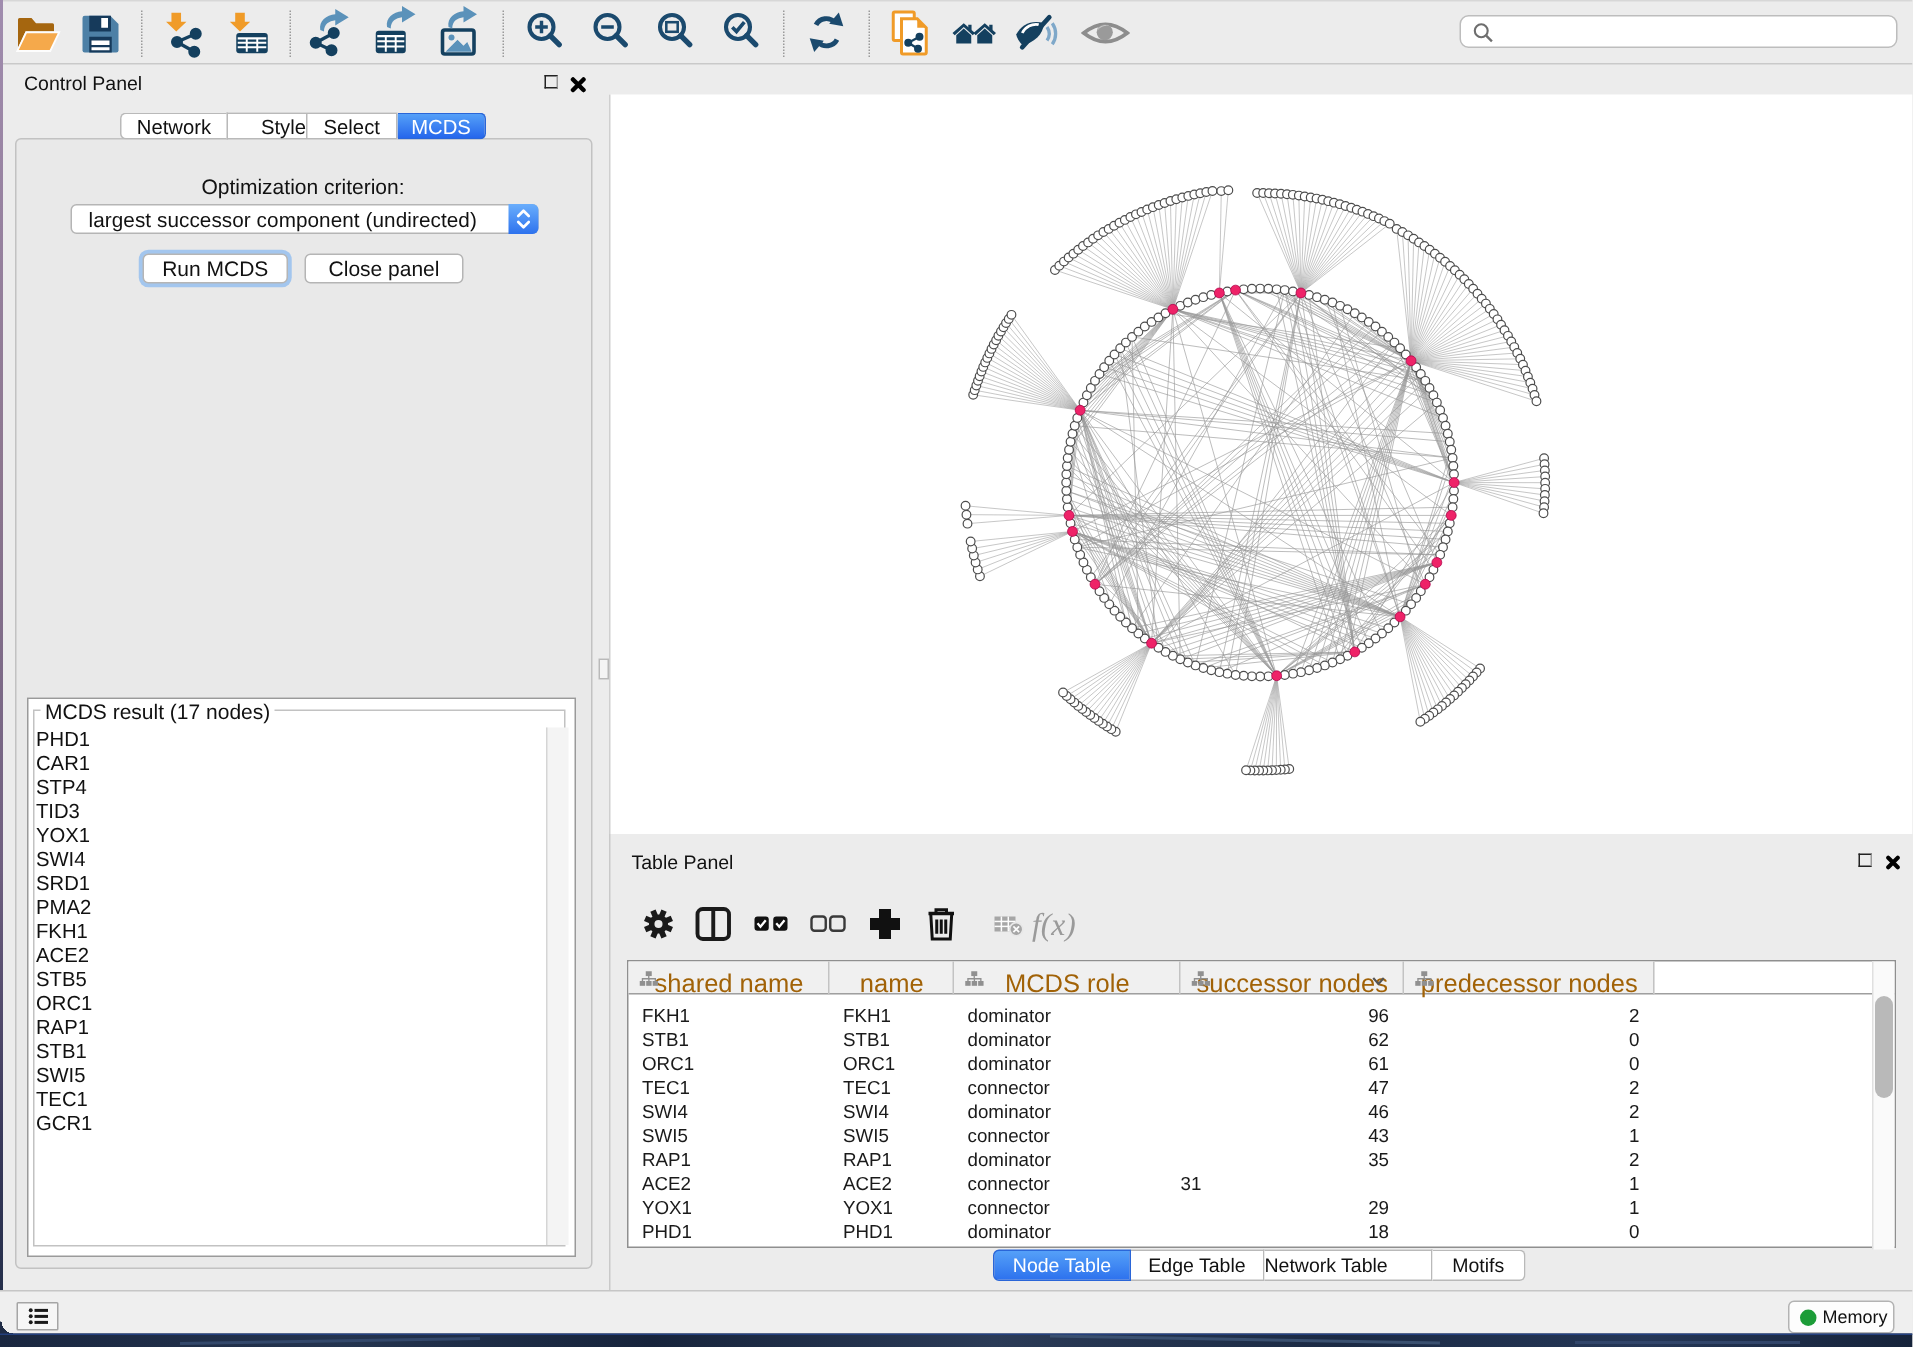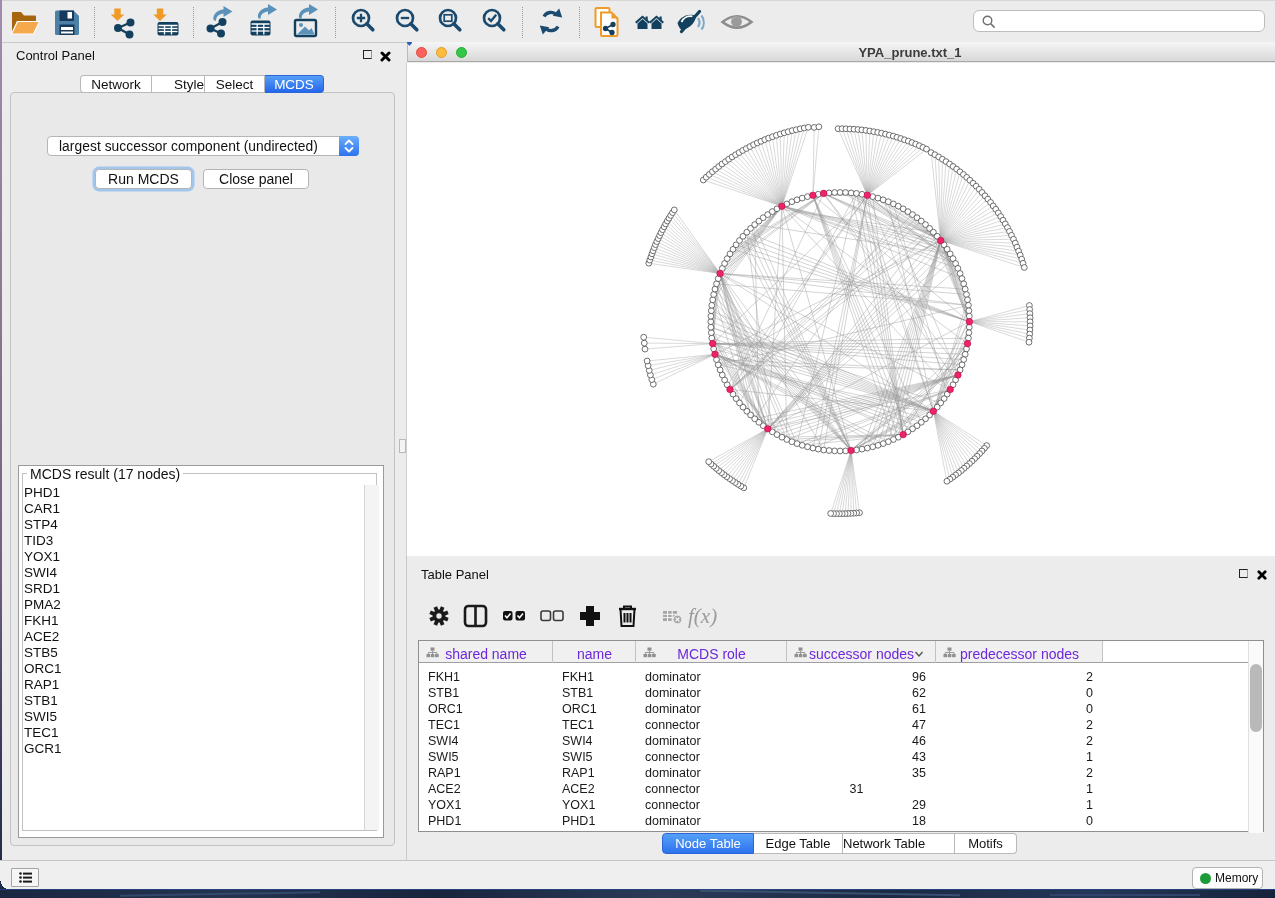"YPA_prune.txt_1" div.abs { html: <div> <svg> <path></path> </svg> <div></div> <div></div> <div></div> <div>YPA_prune.txt_1</div> </div> -> none }
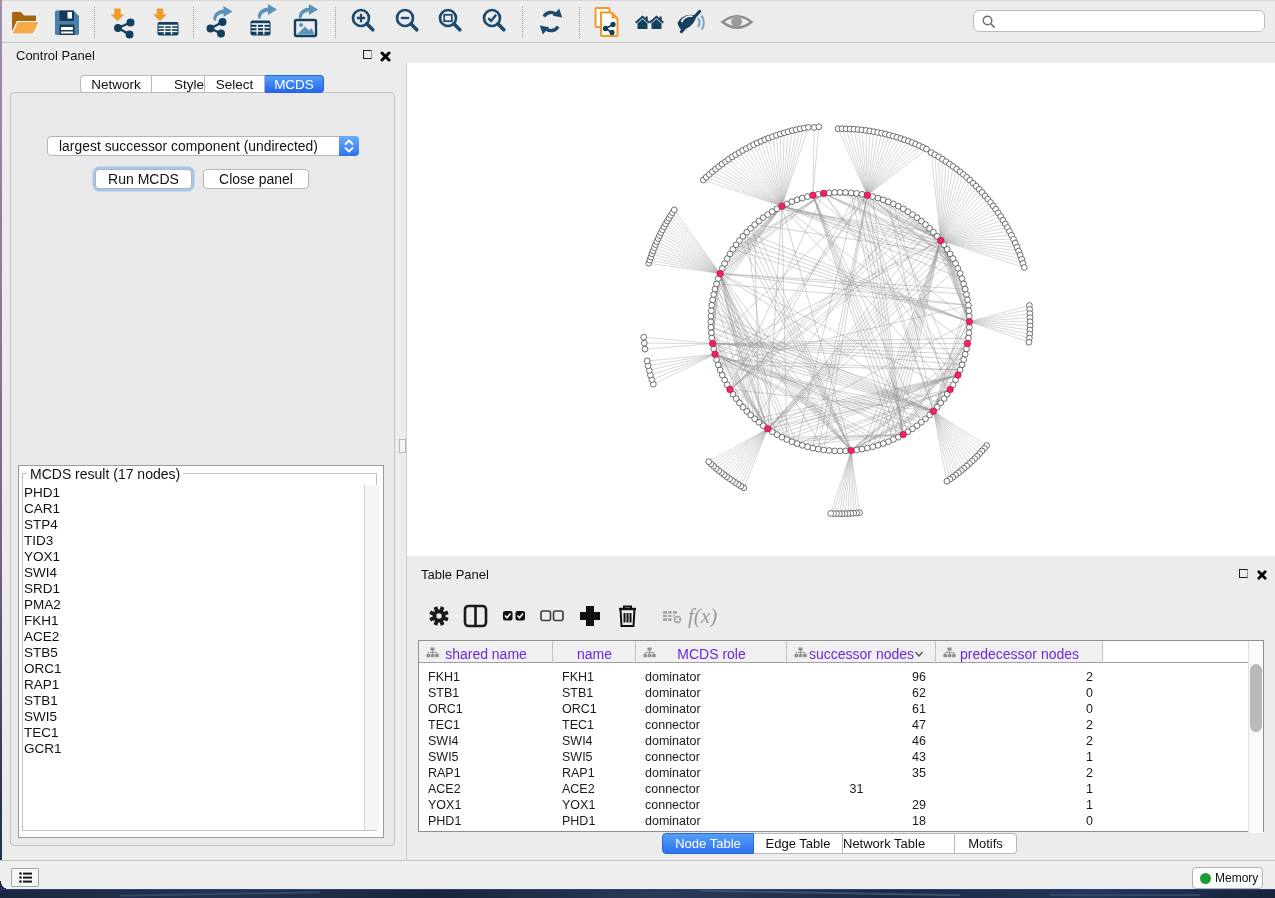"Optimization criterion:" div.abs { html: none -> <div>Optimization criterion:</div> }
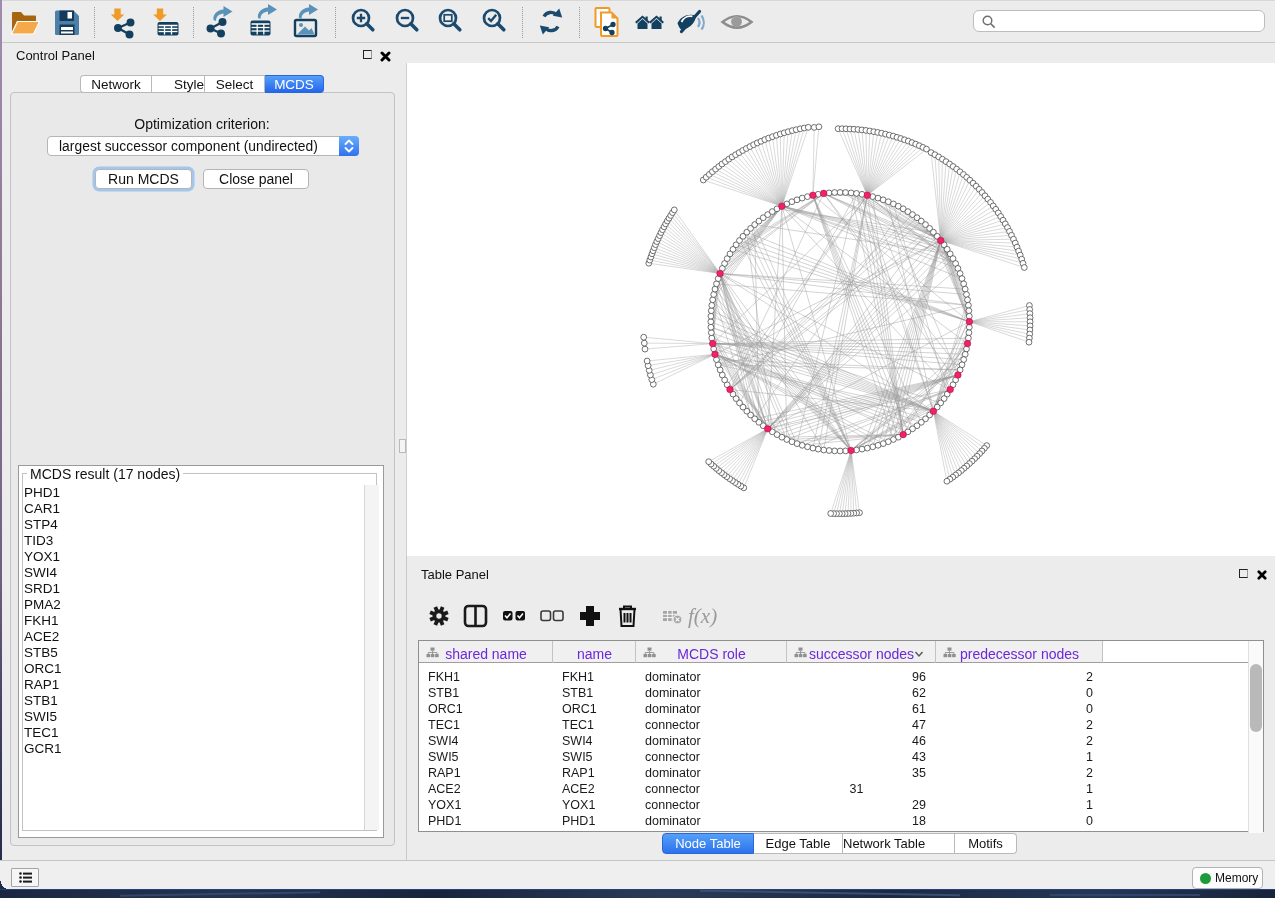"shared name" div { color: #6d28d9 -> #a16207; font-size: 14px -> 17px }
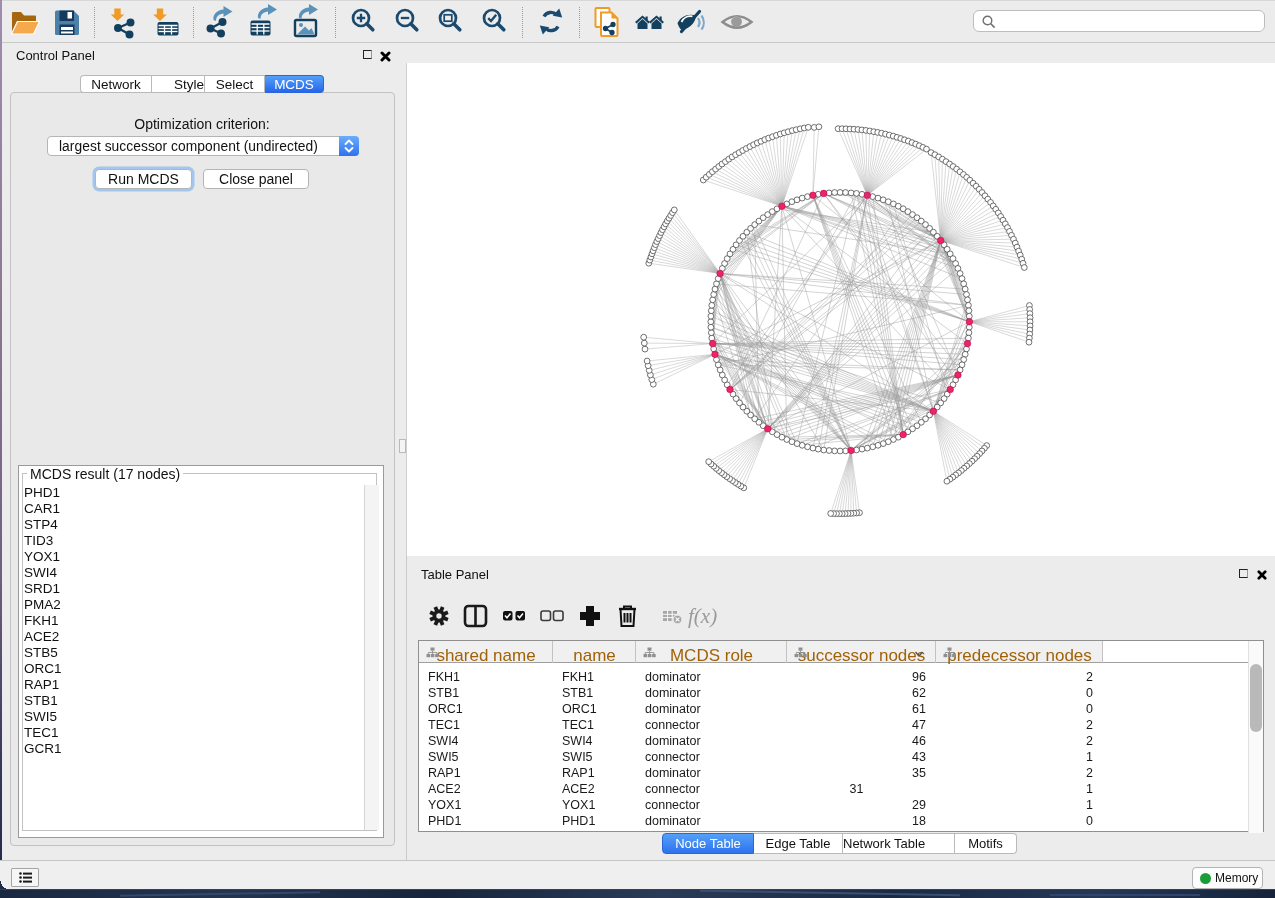"31" div { text-align: center -> left }
